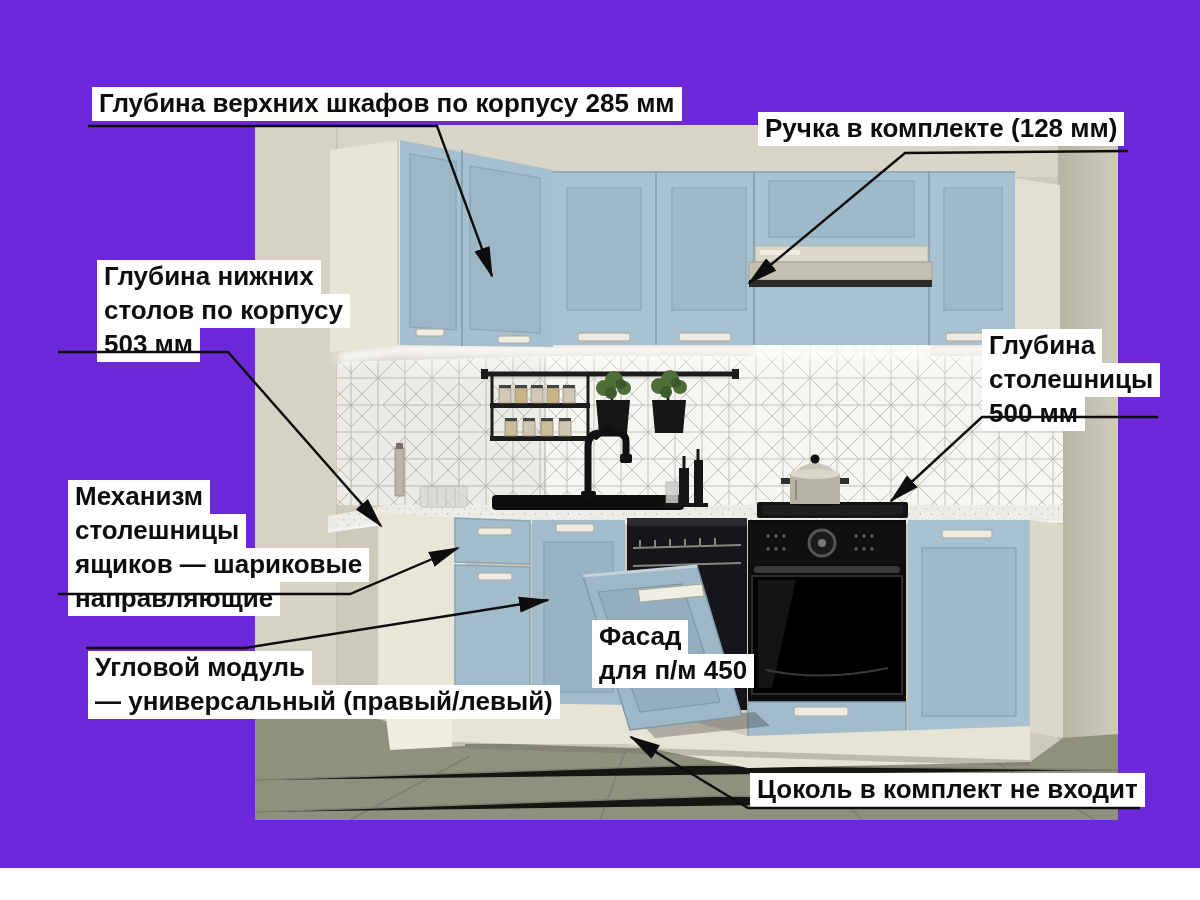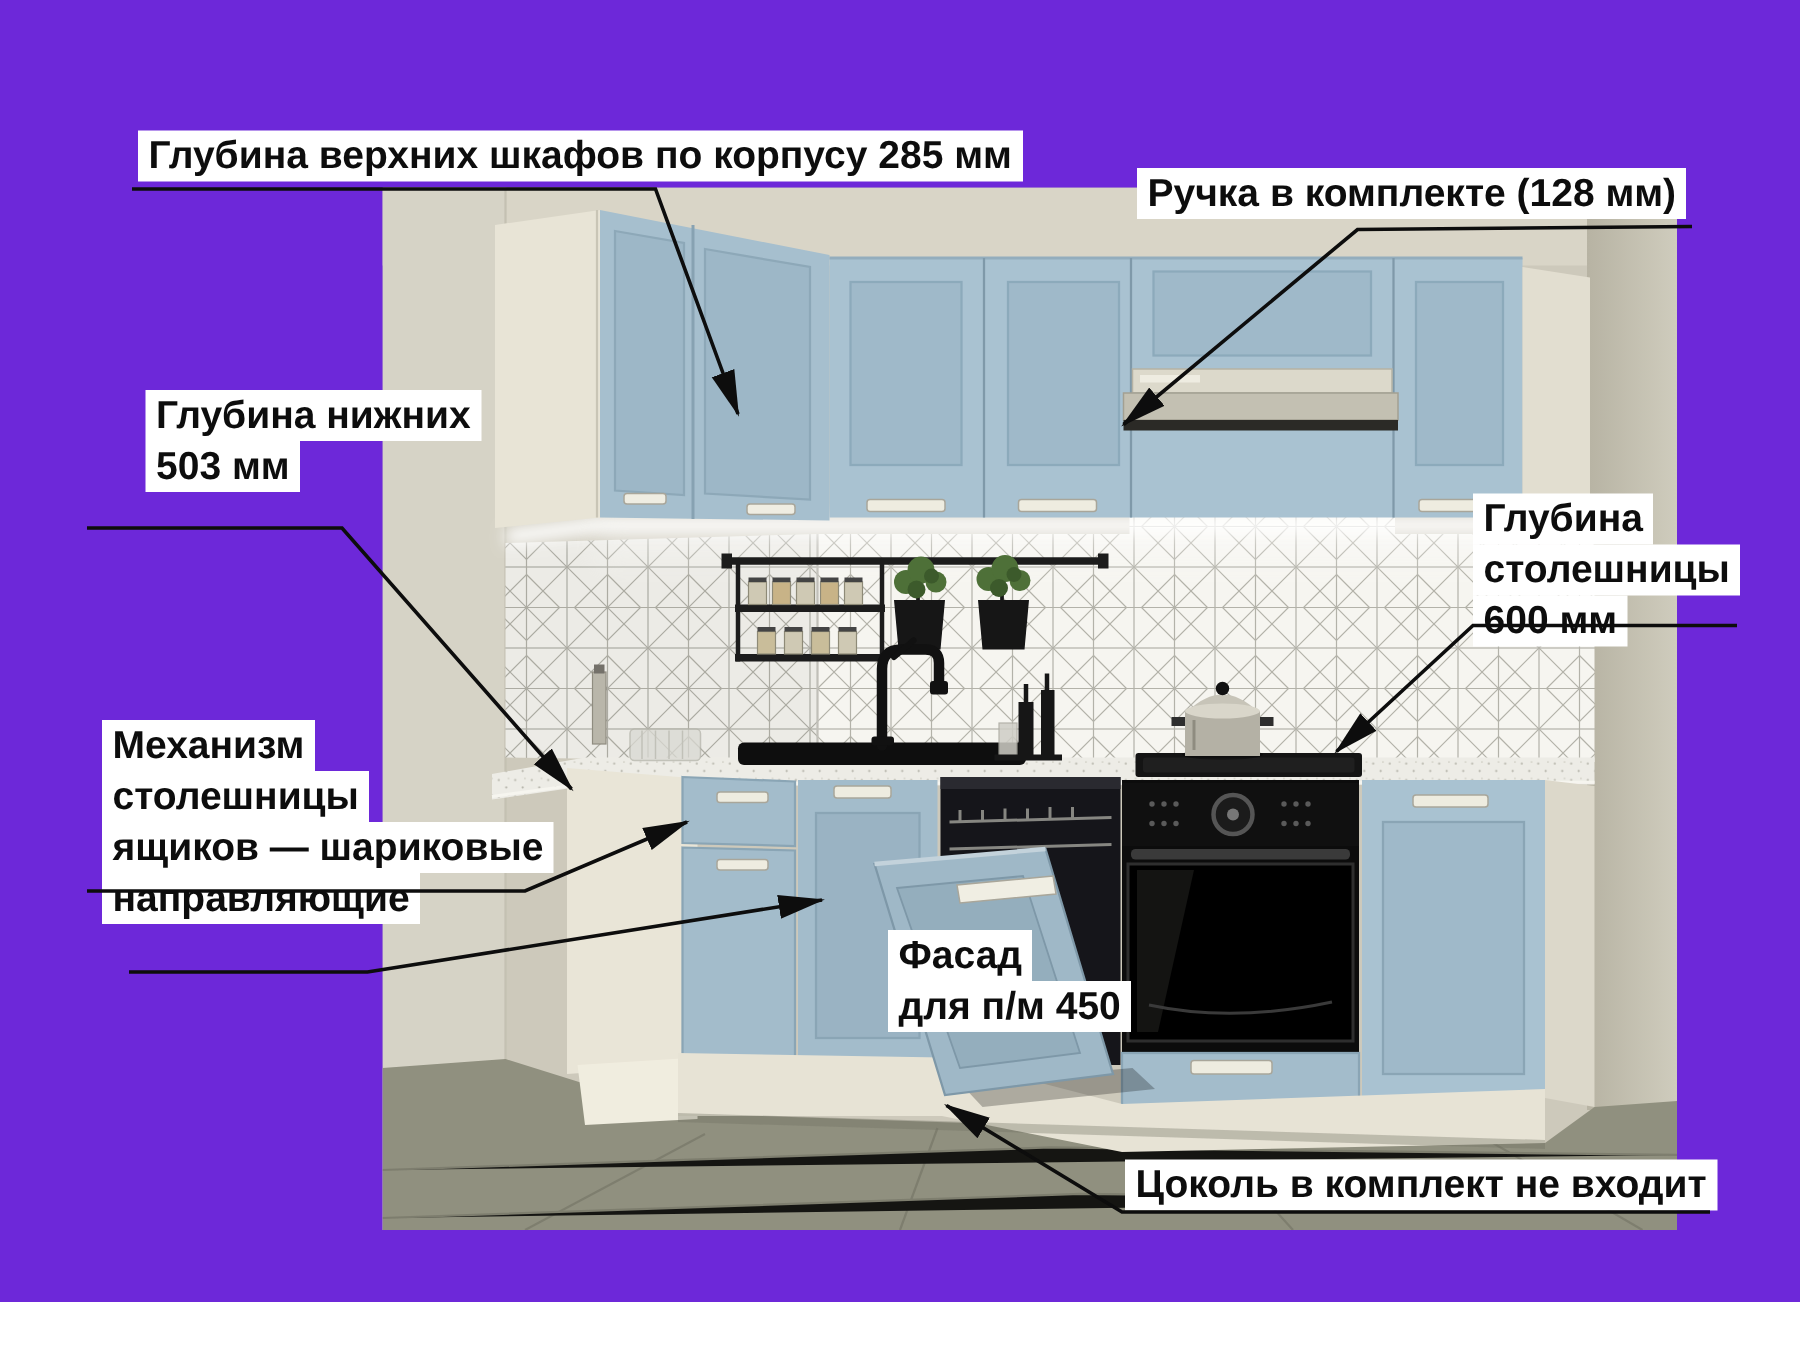"столов по корпусу" div.ln { html: none -> <div>столов по корпусу</div> }
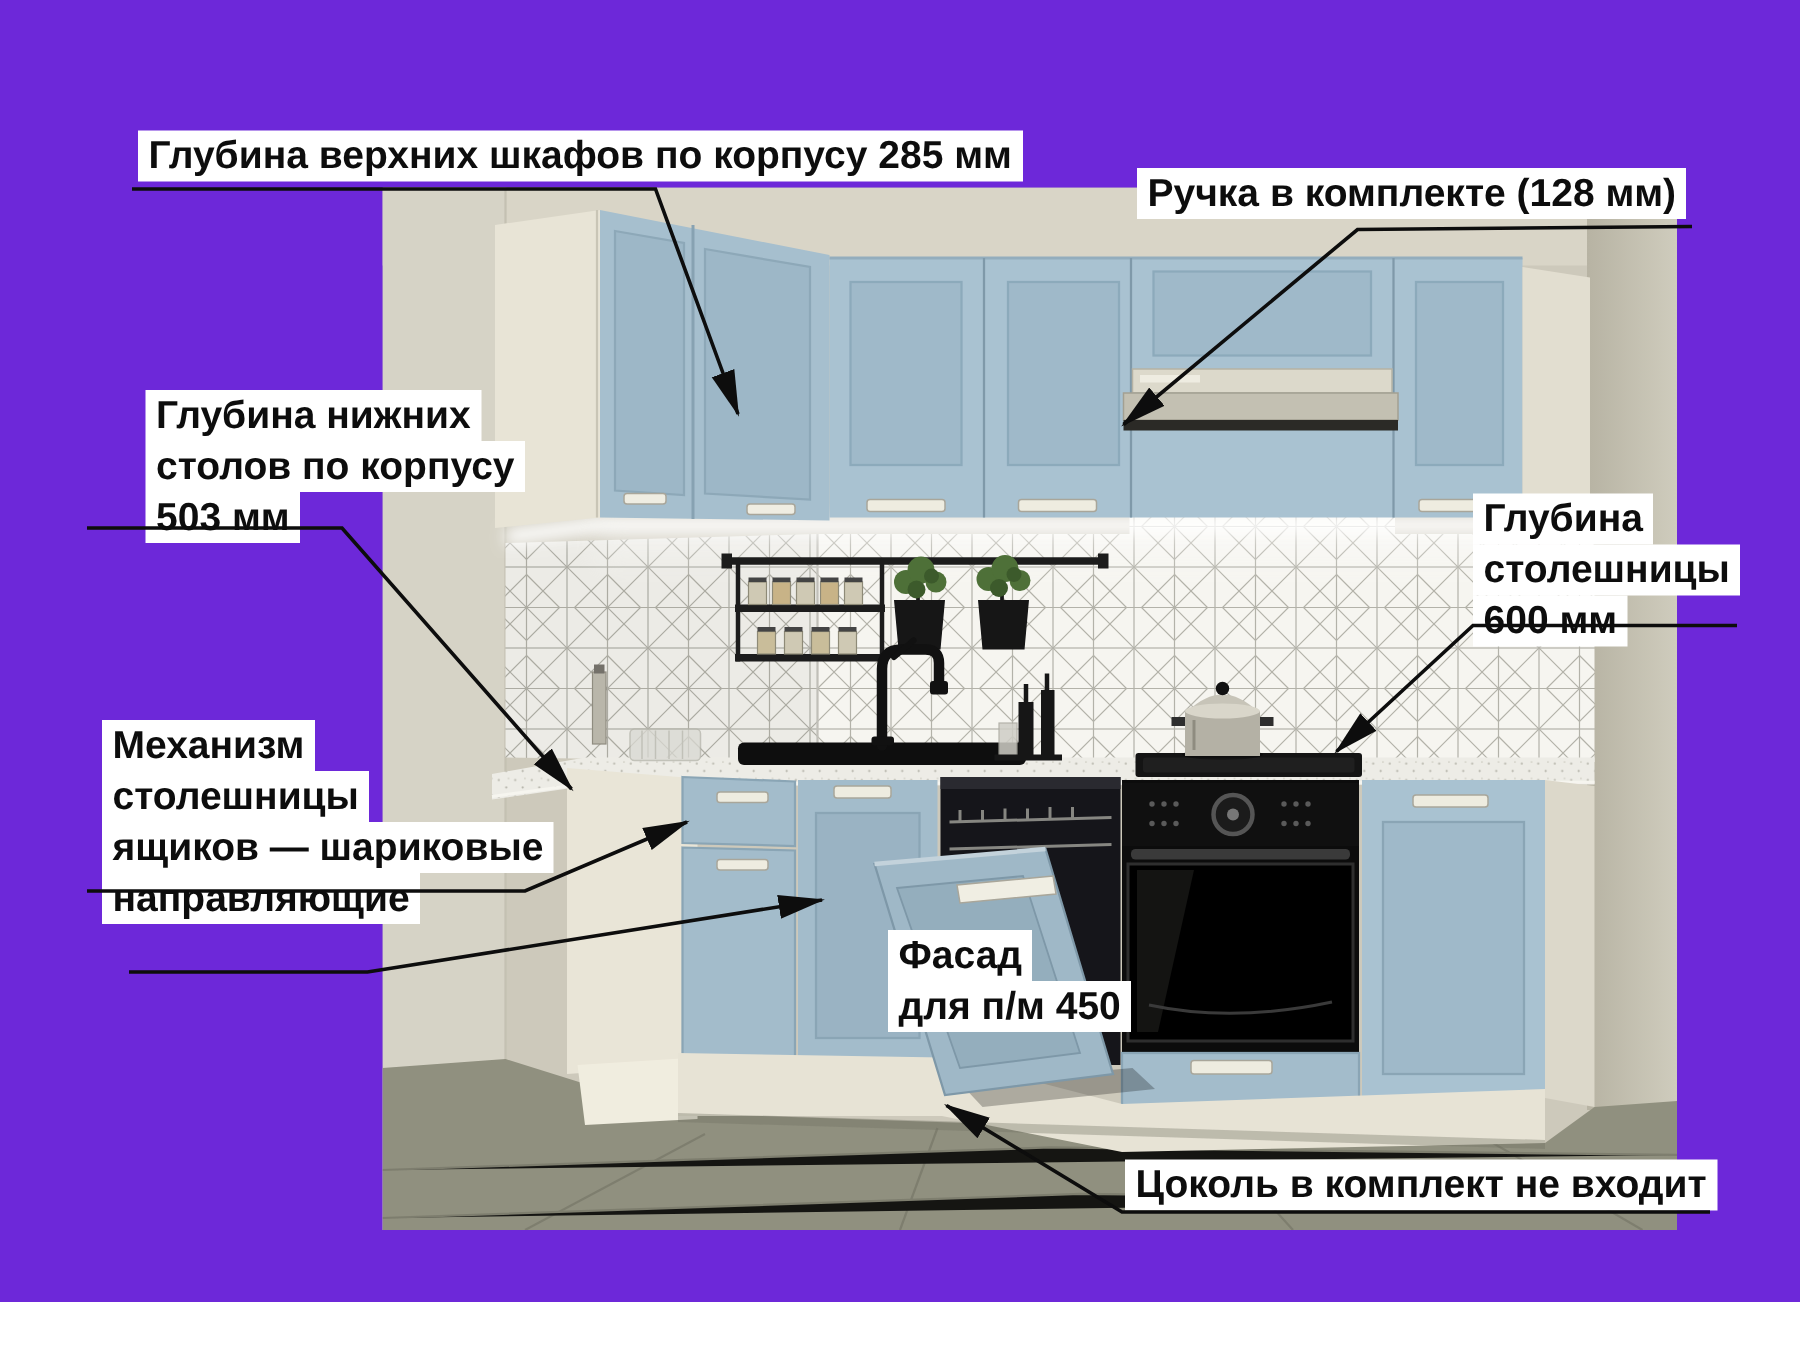"600 мм" div.ln { text: 600 -> 500 }
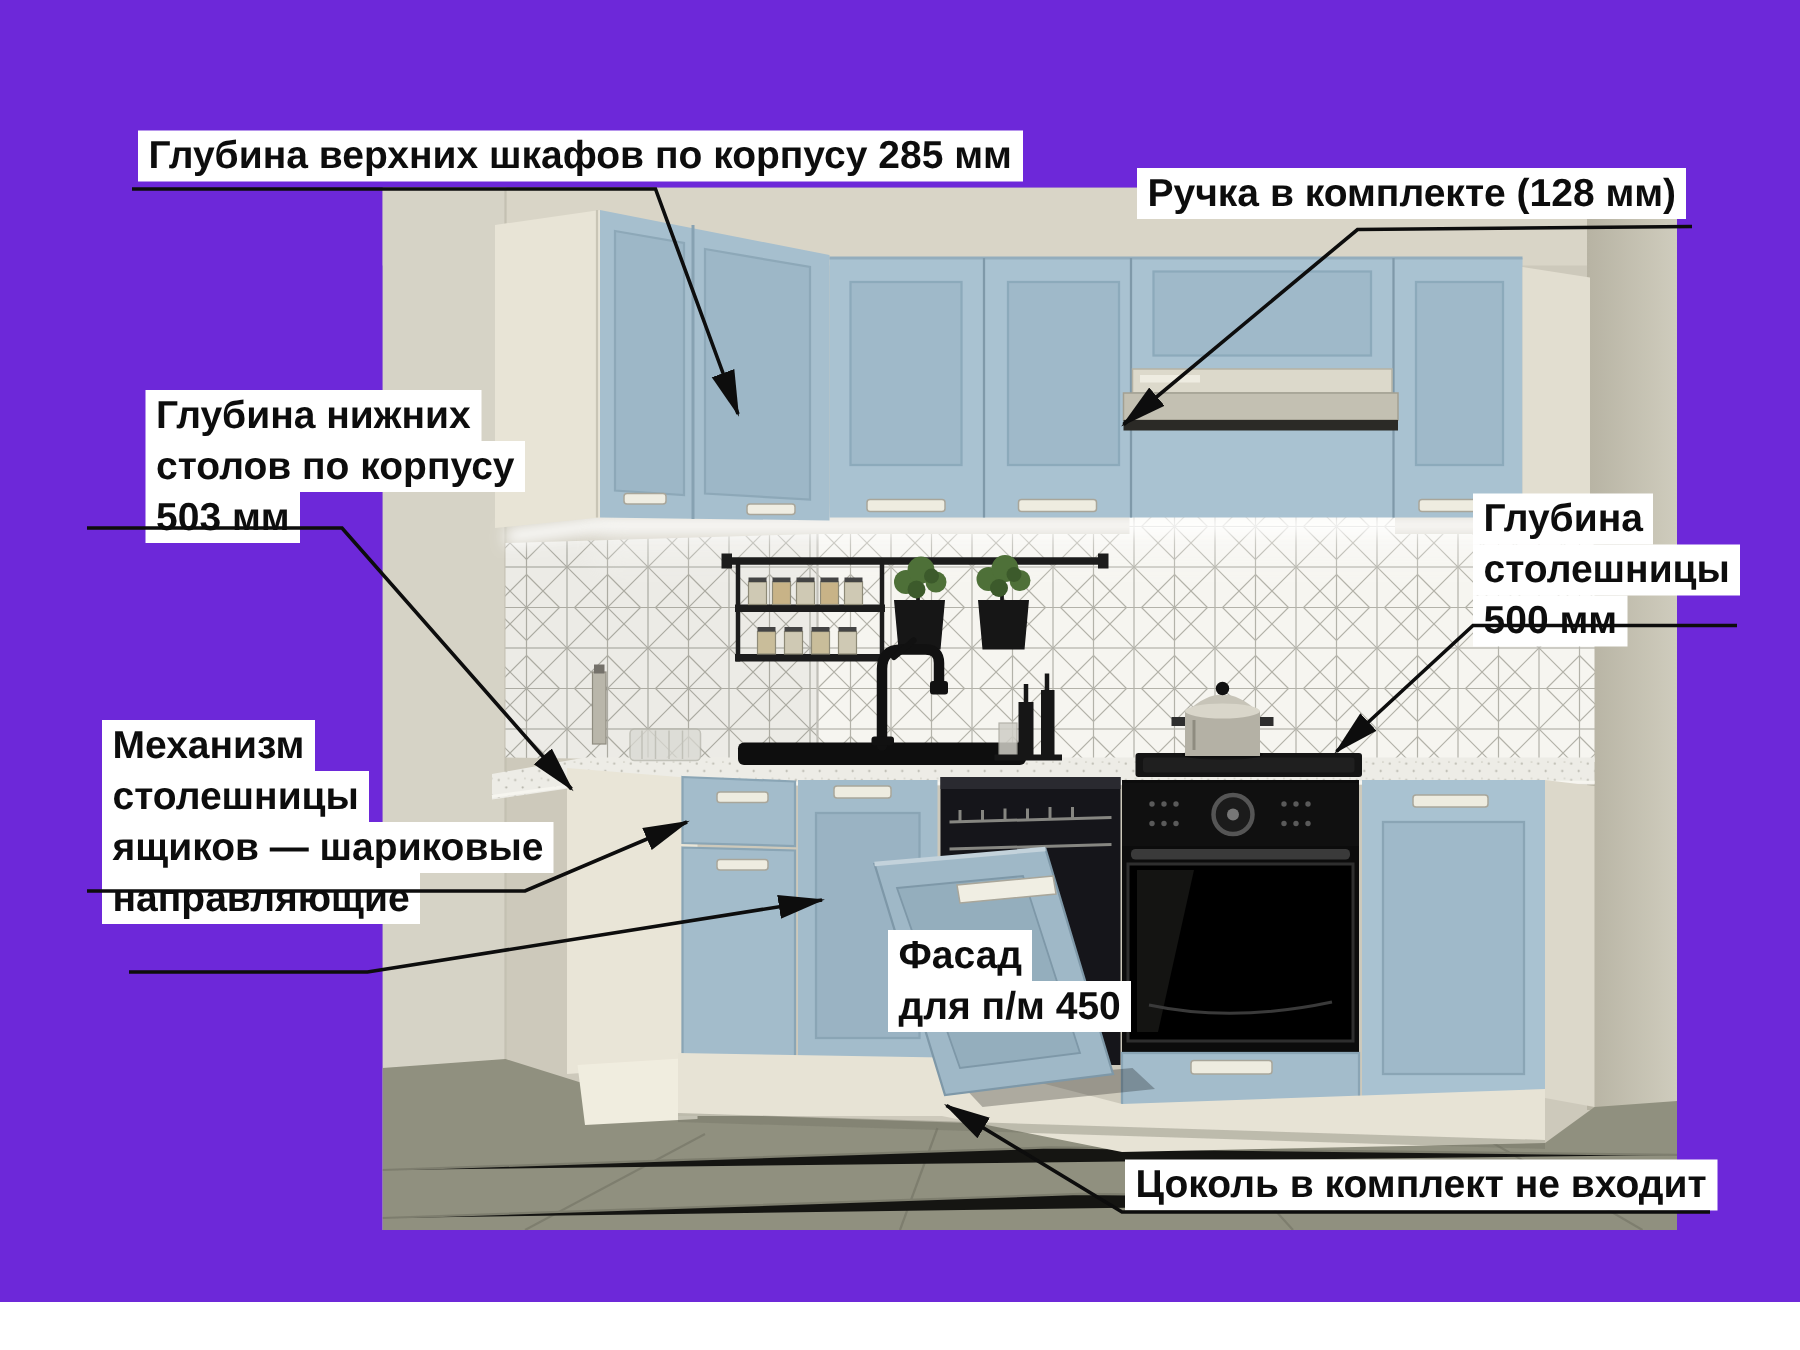"Угловой модуль" div.label { html: none -> <div> <div>Угловой модуль</div> <div>— универсальный (правый/левый)</div> </div> }
